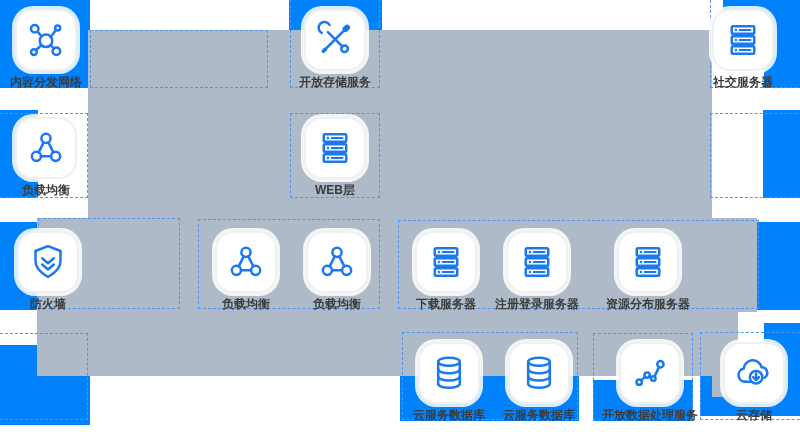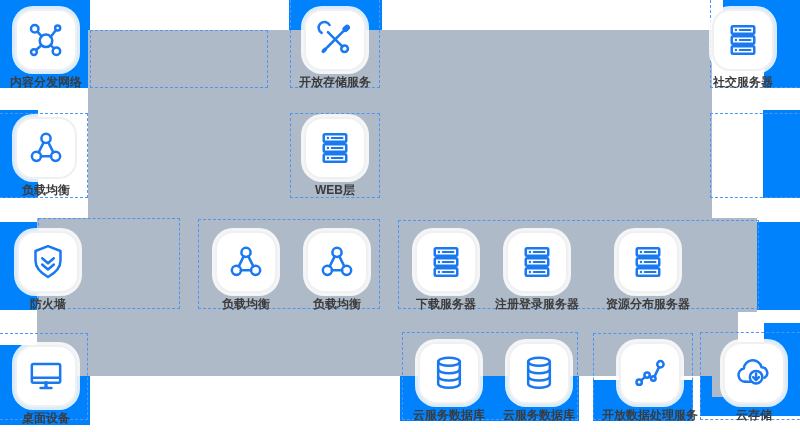"桌面设备" div.node { html: <div> <div> <svg> <rect></rect> <line></line> <line></line> <line></line> </svg> </div> <div>桌面设备</div> </div> -> none }
